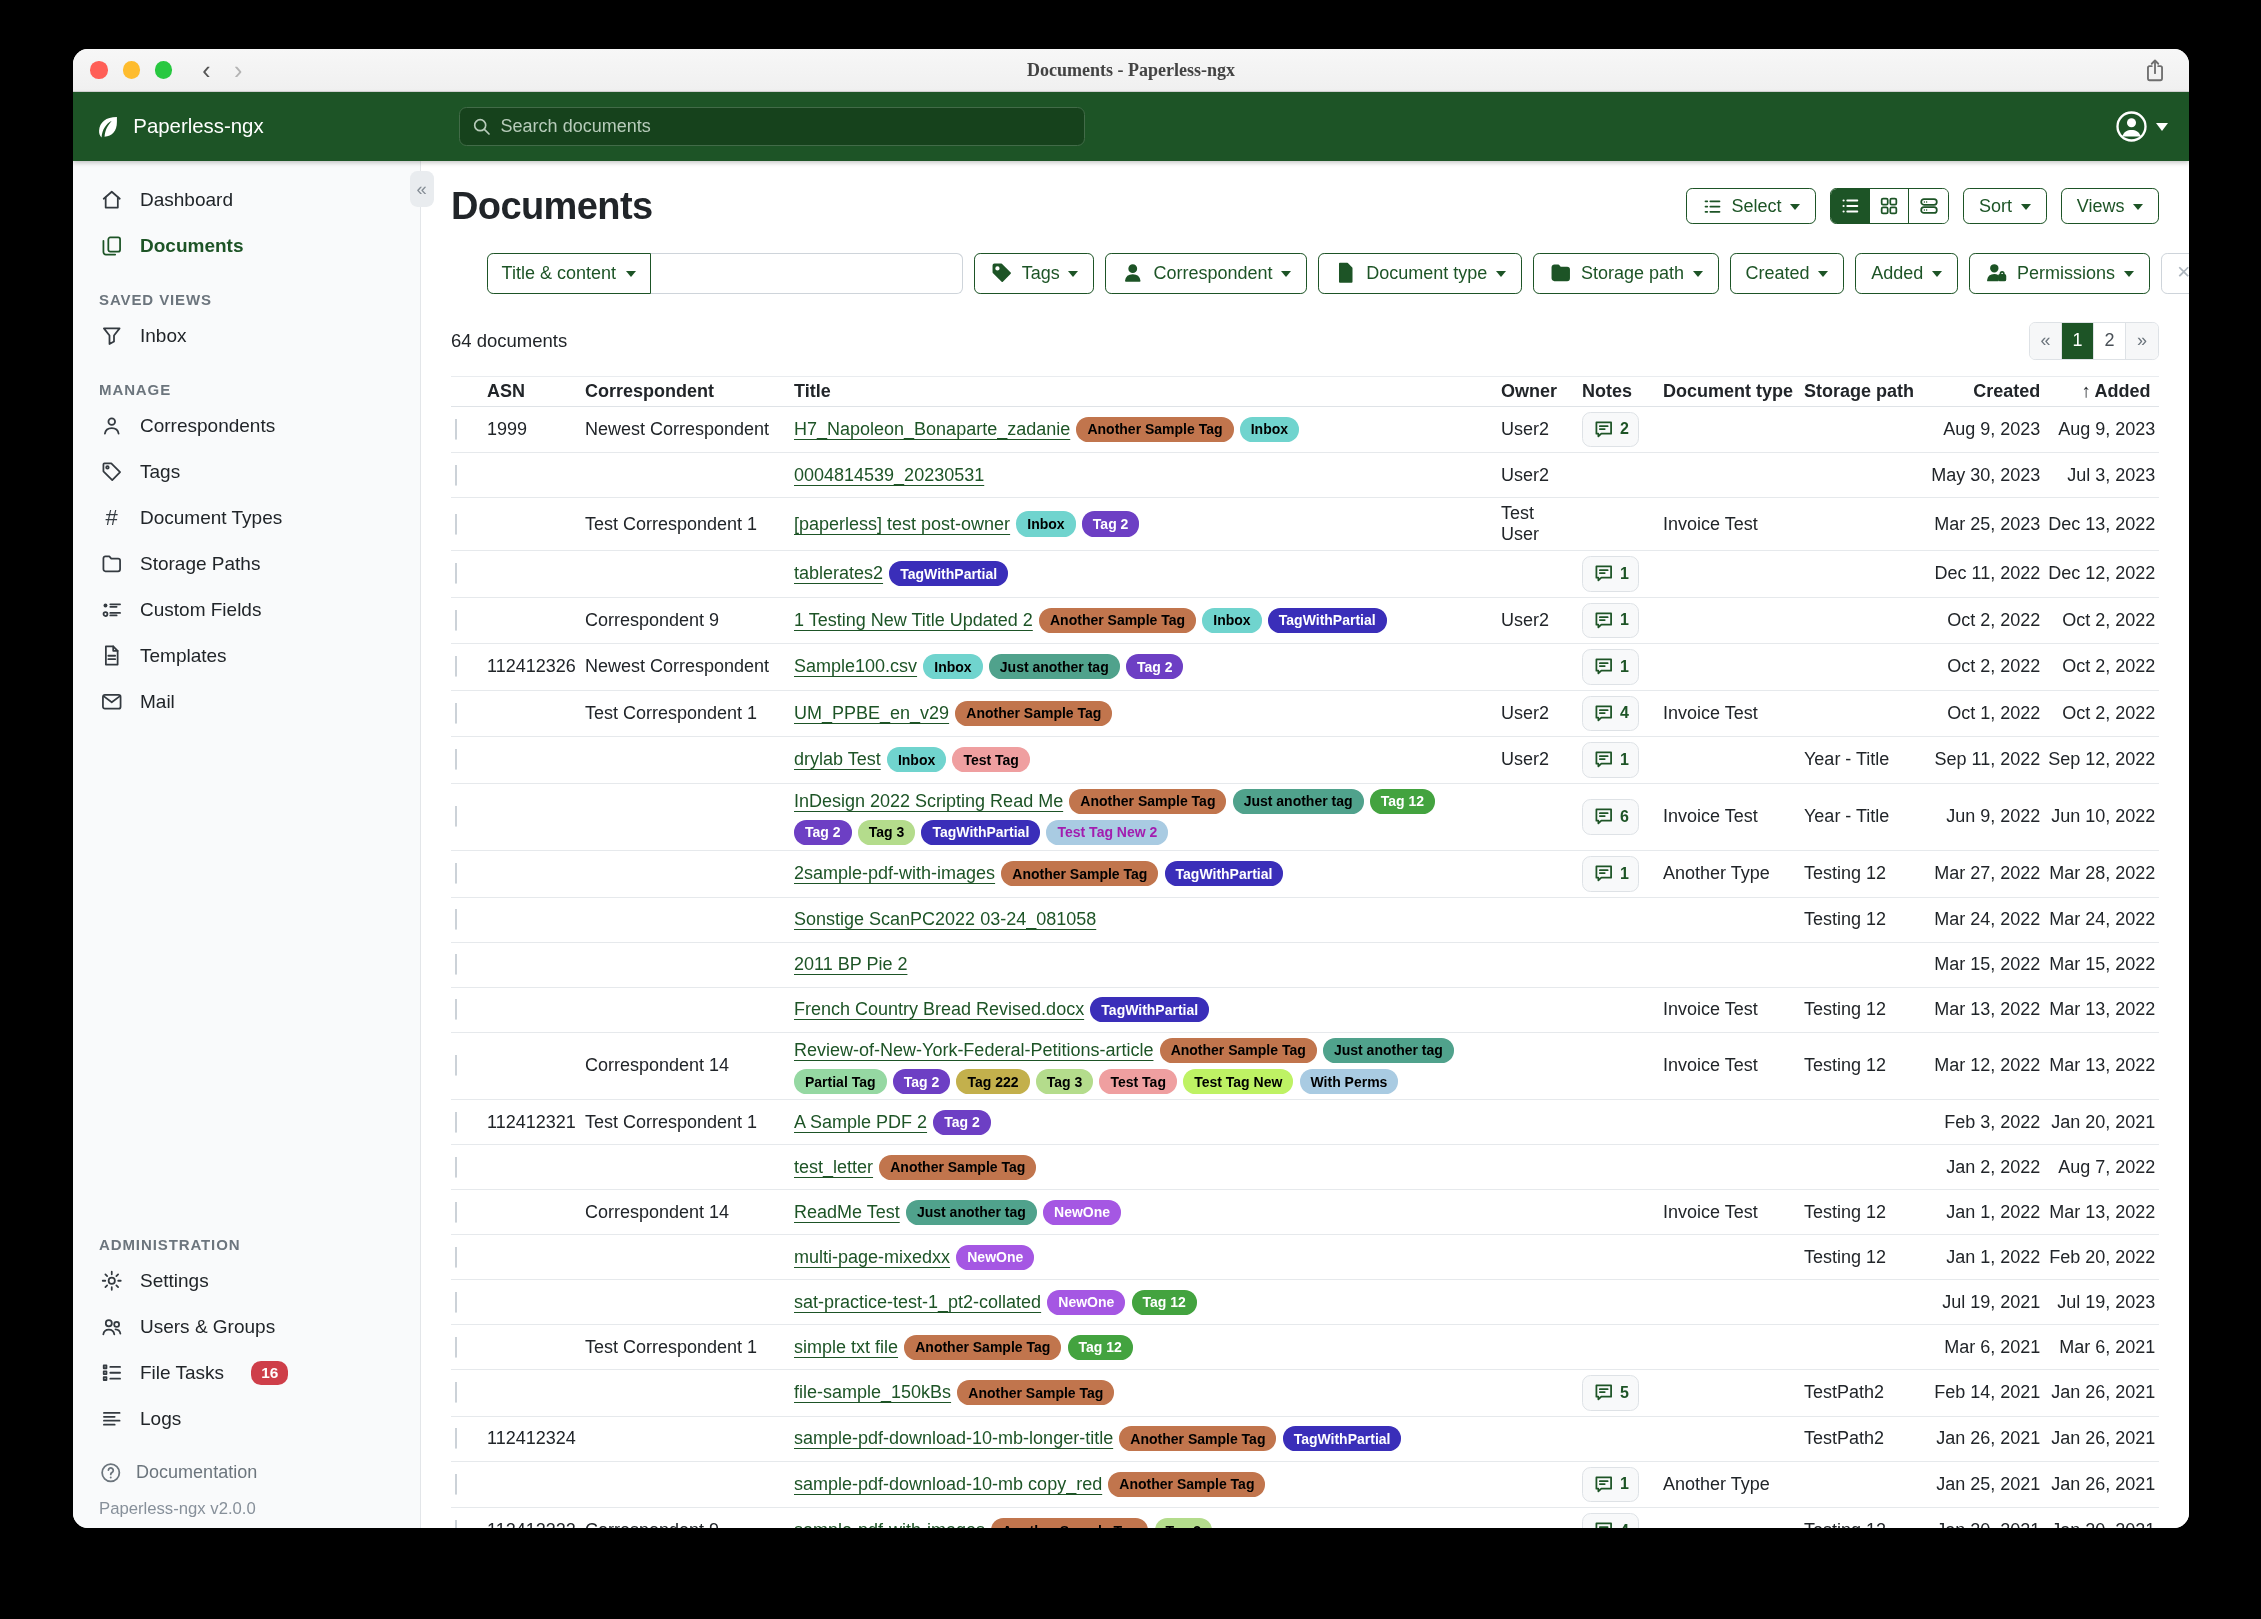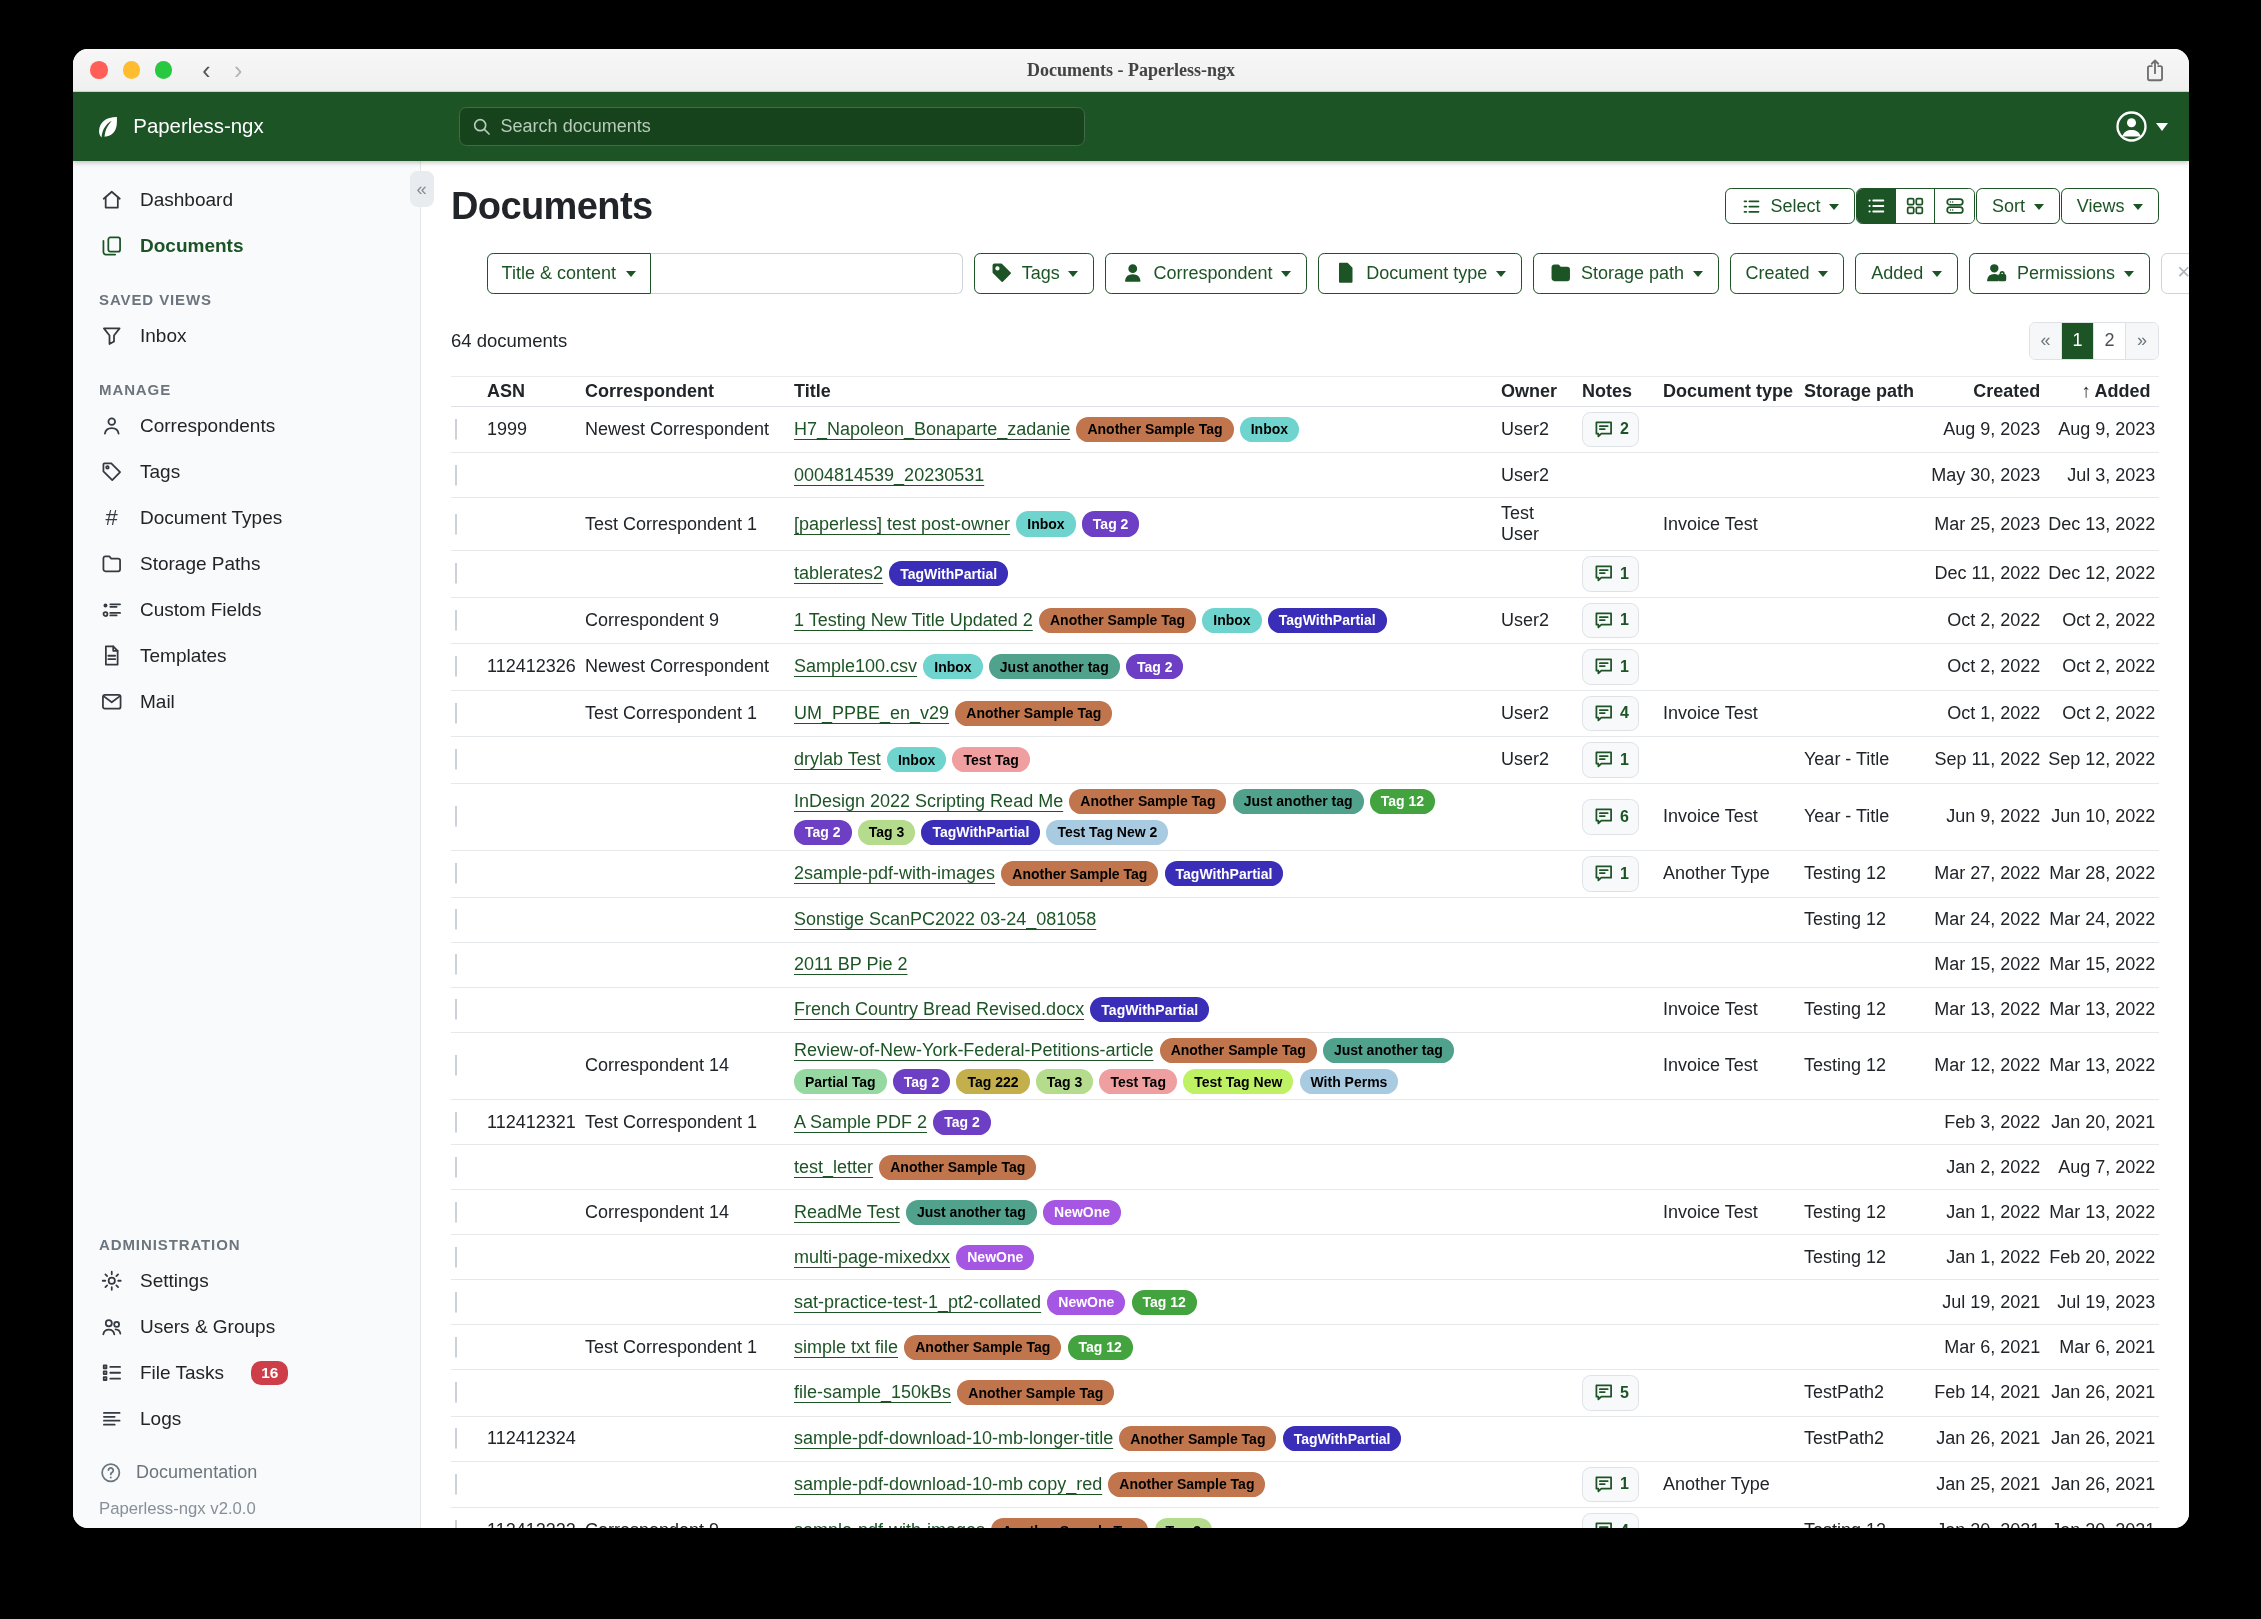"Select" .toolbar { gap: 1px -> 14px }
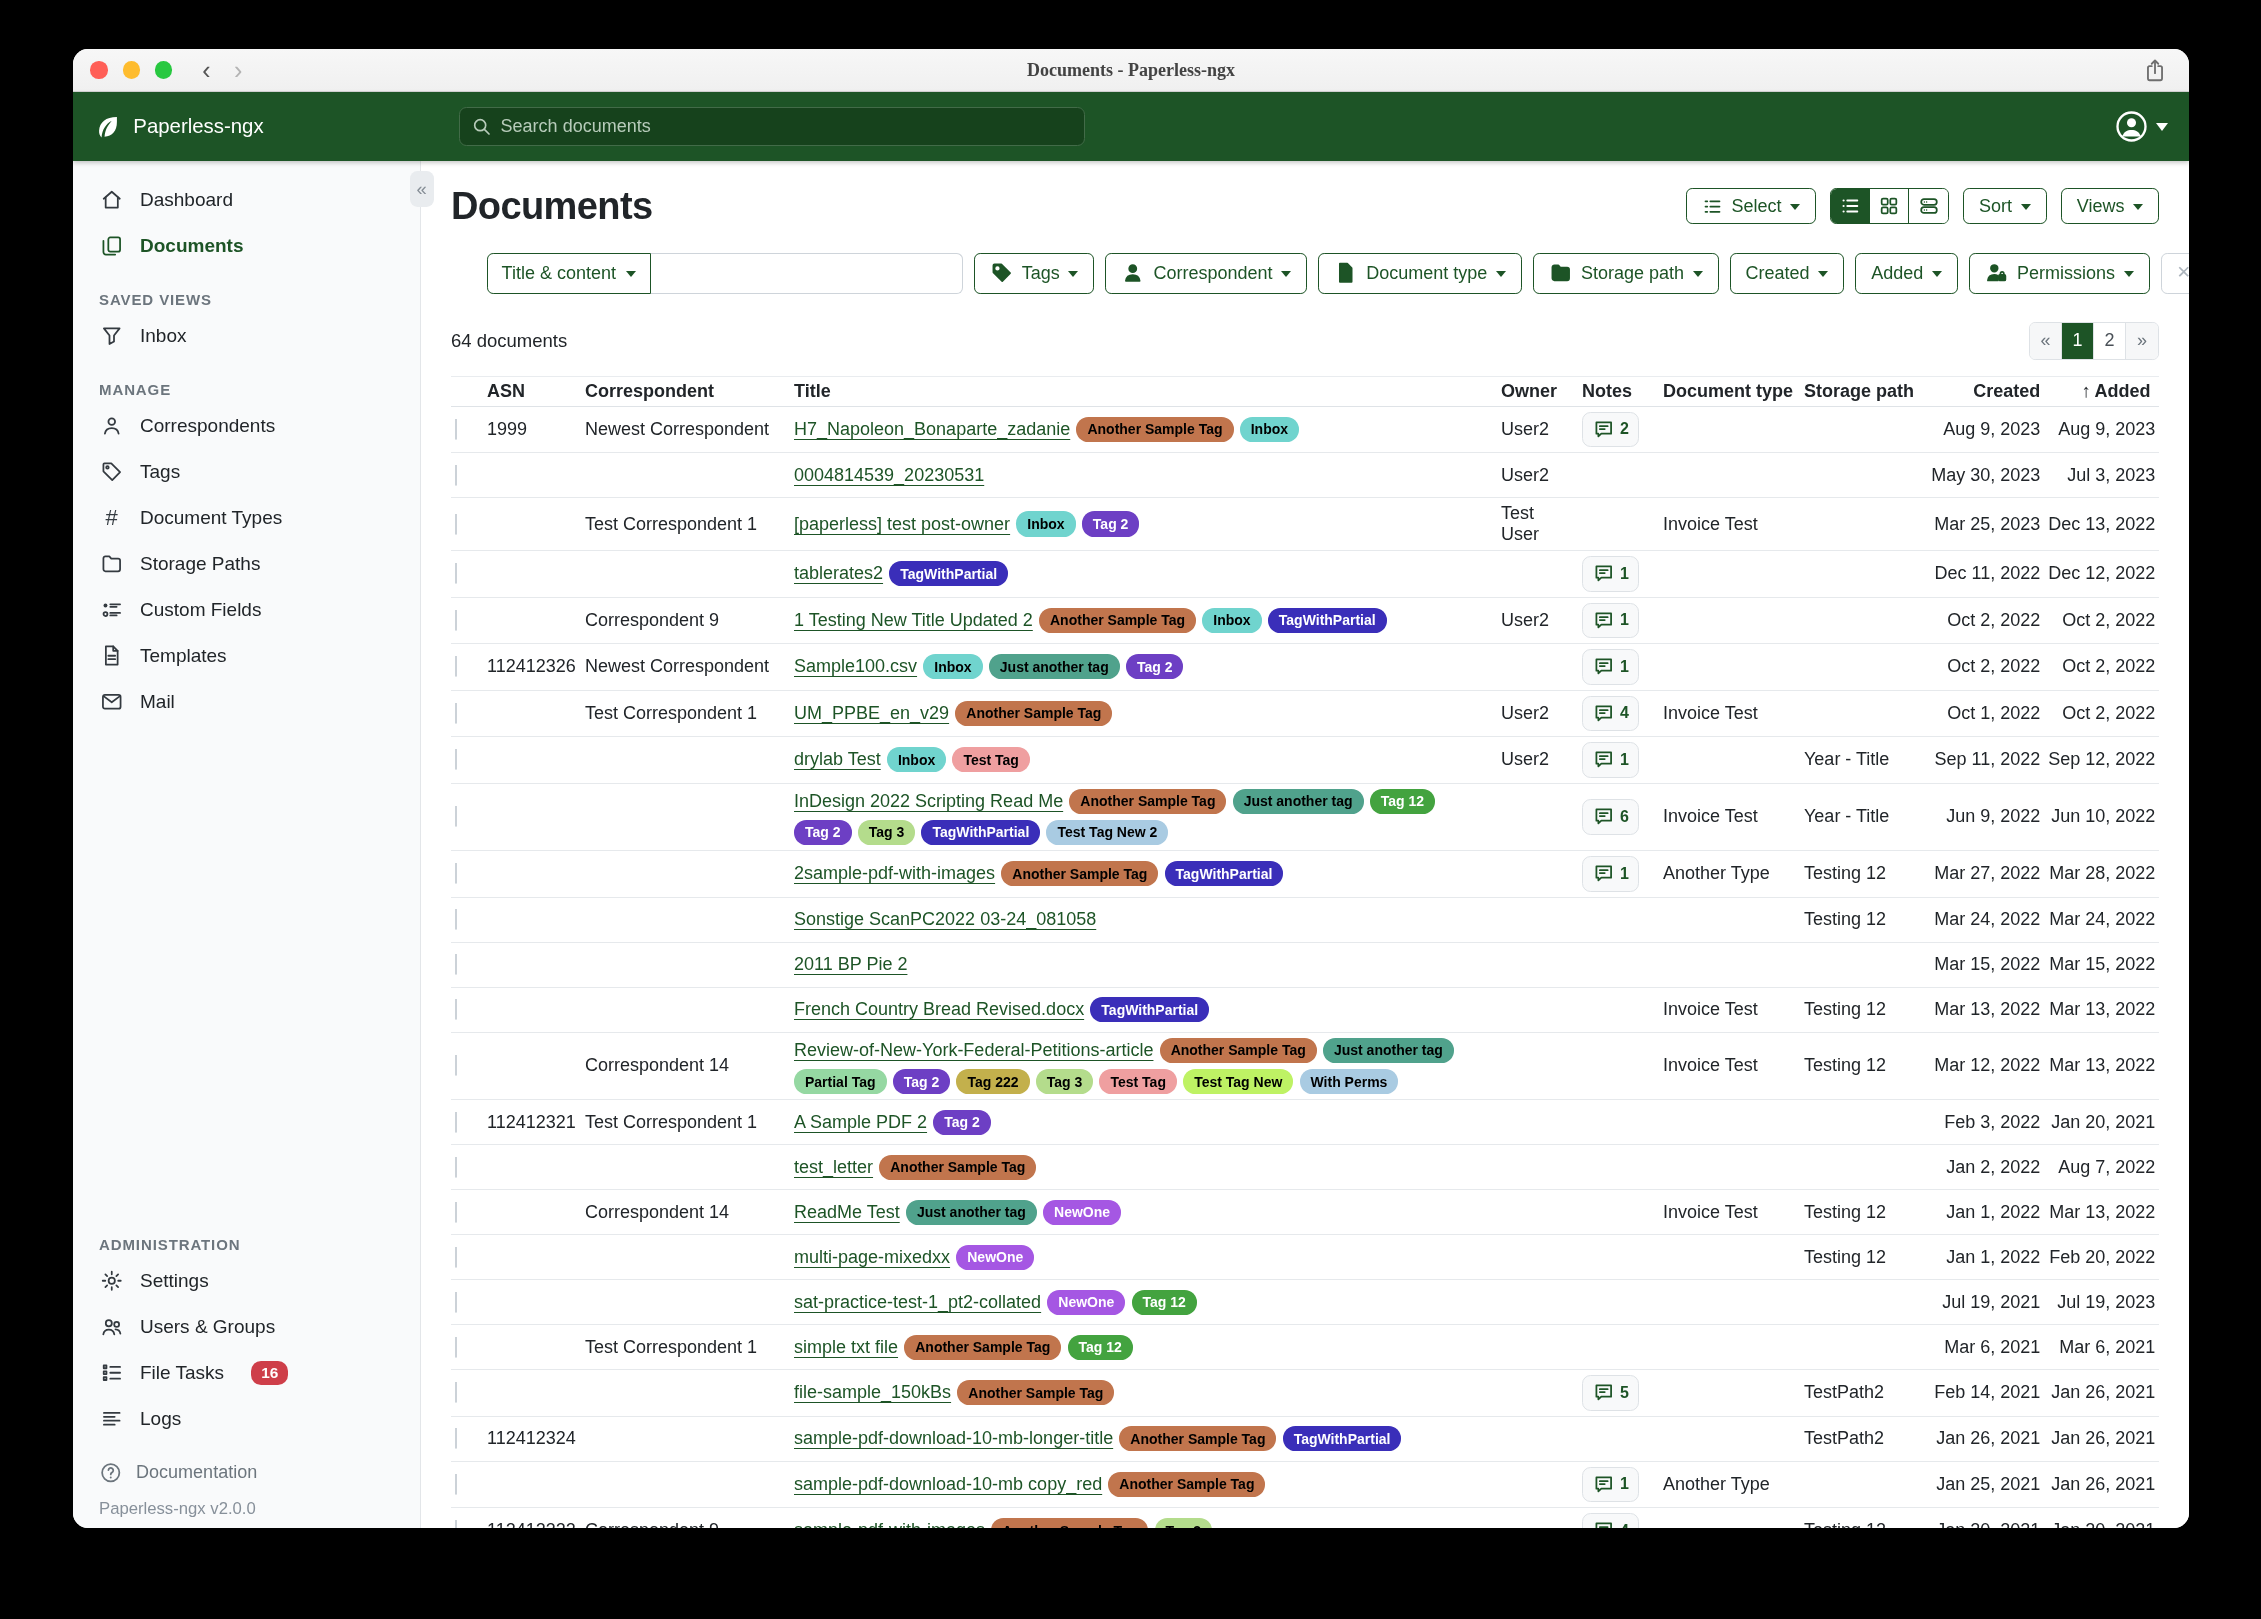"Test Tag New 2" span.tagpill { color: #000000 -> #a21caf }
